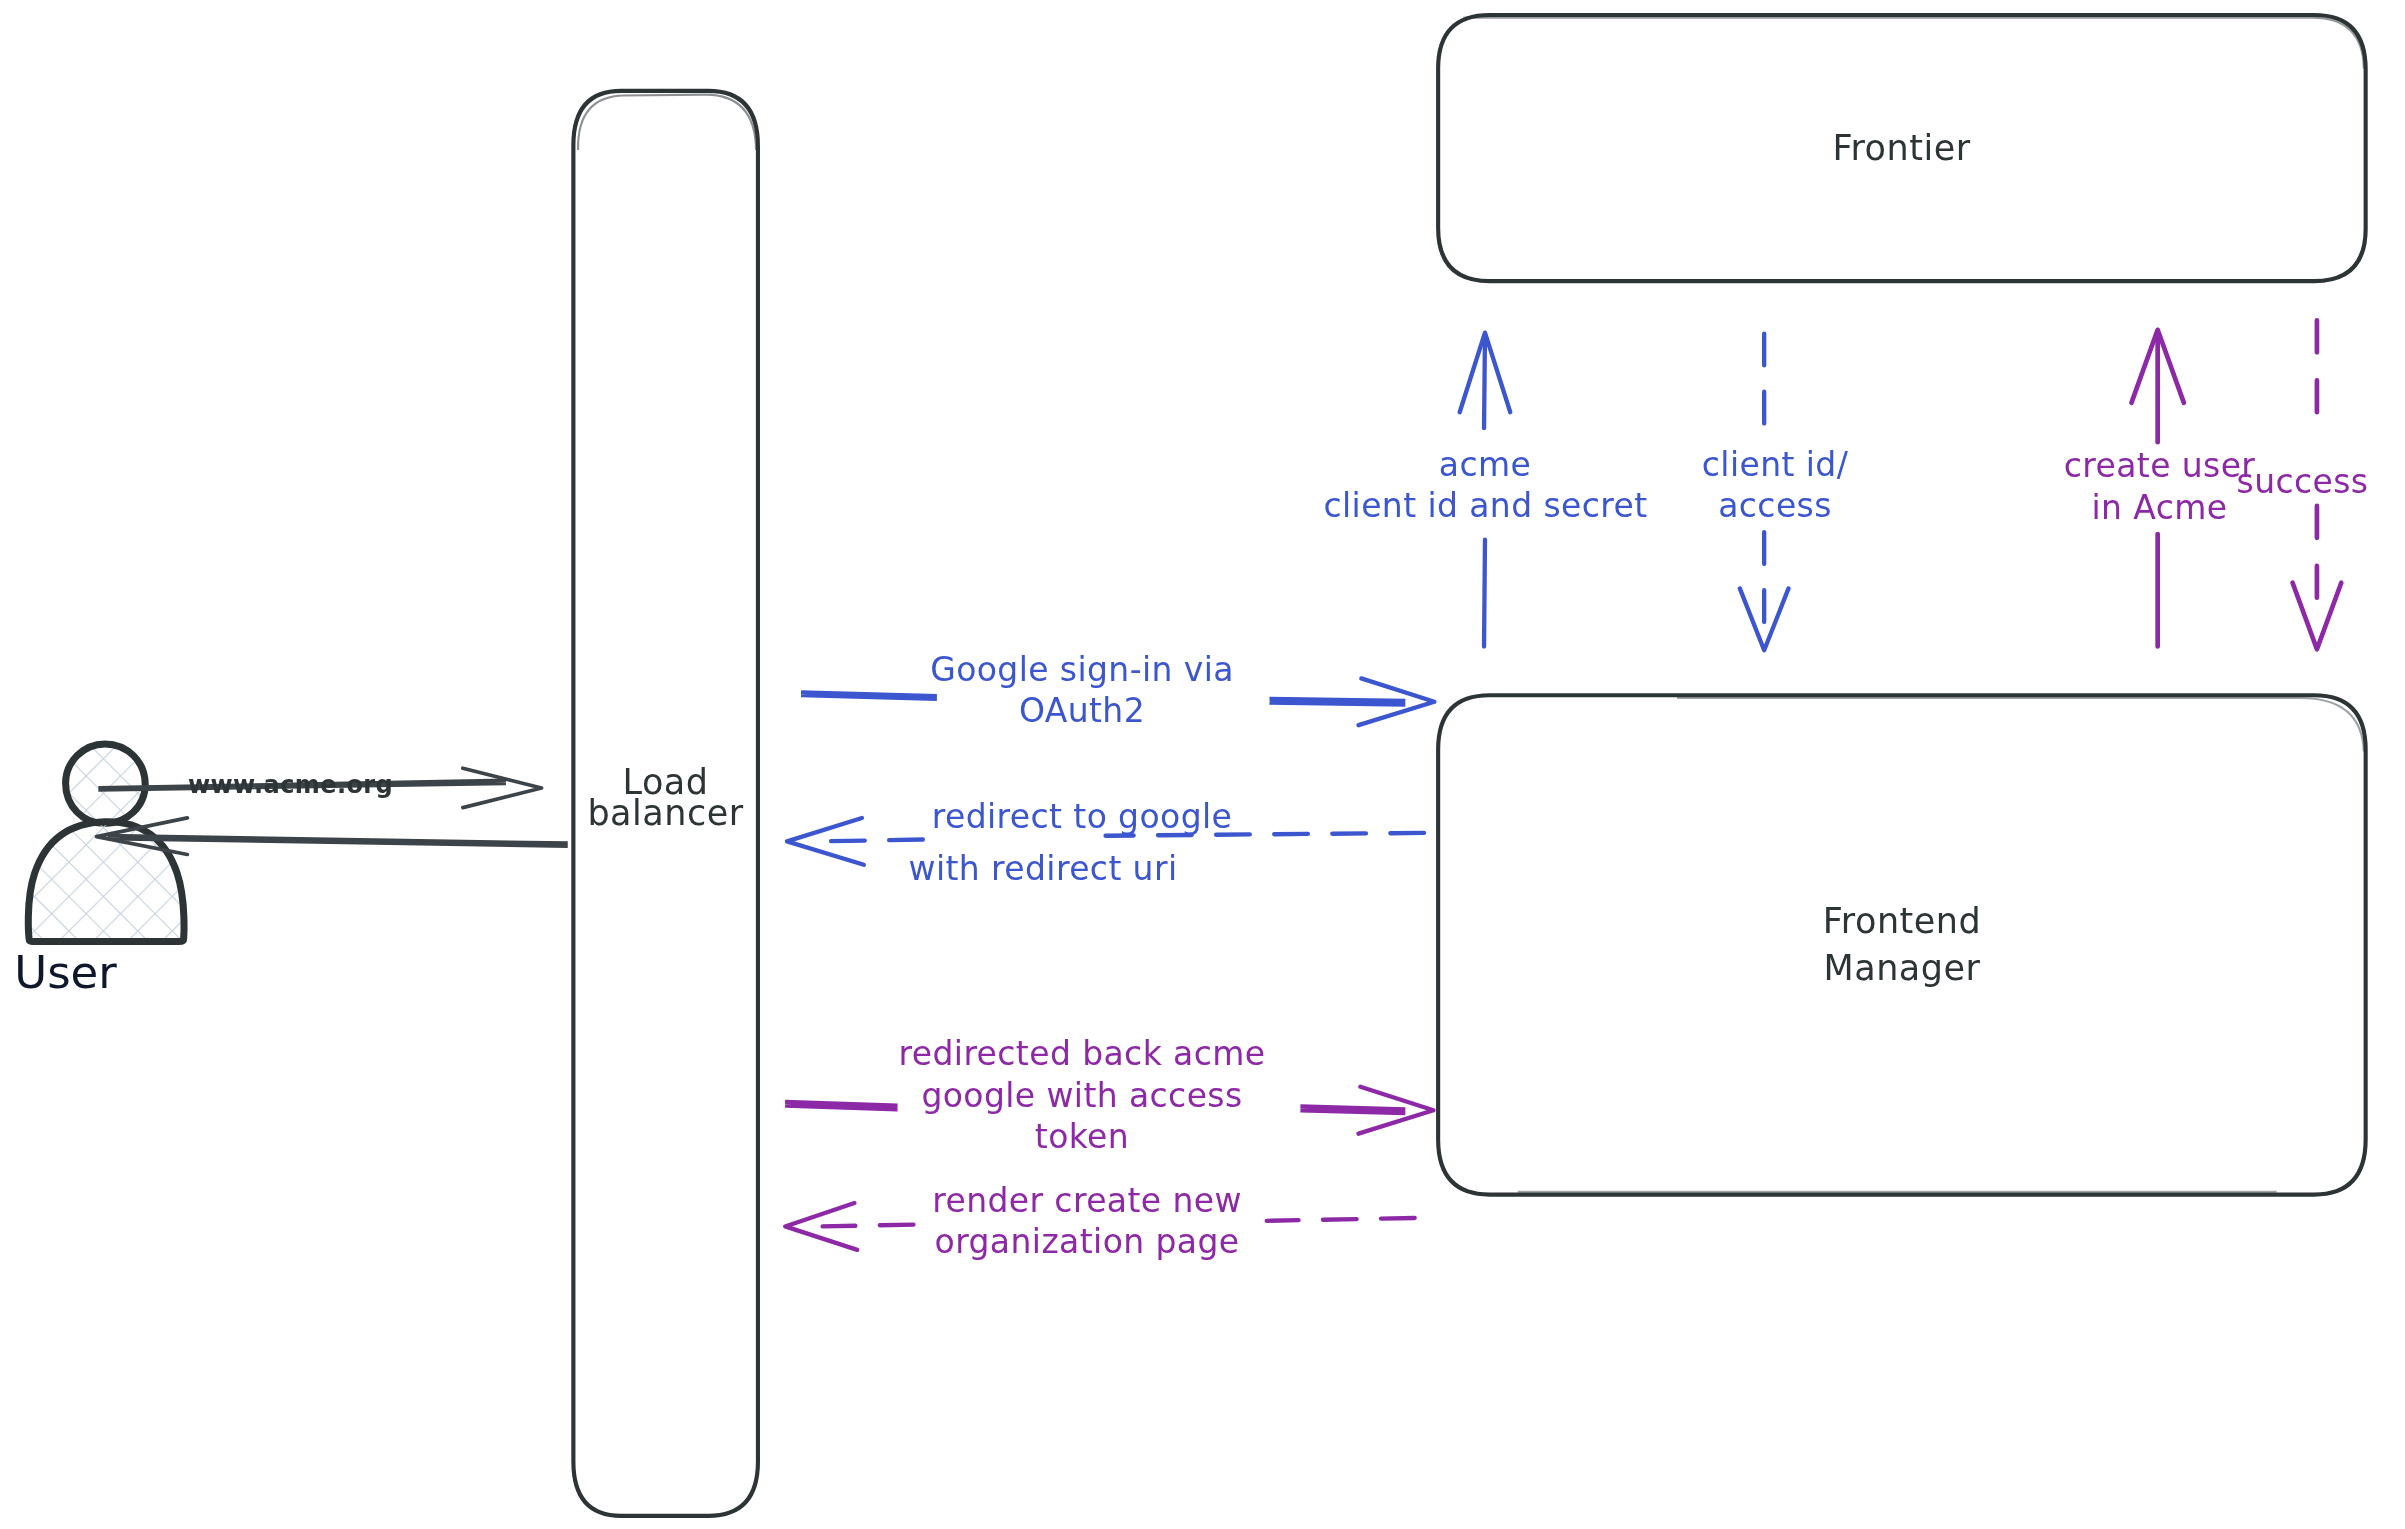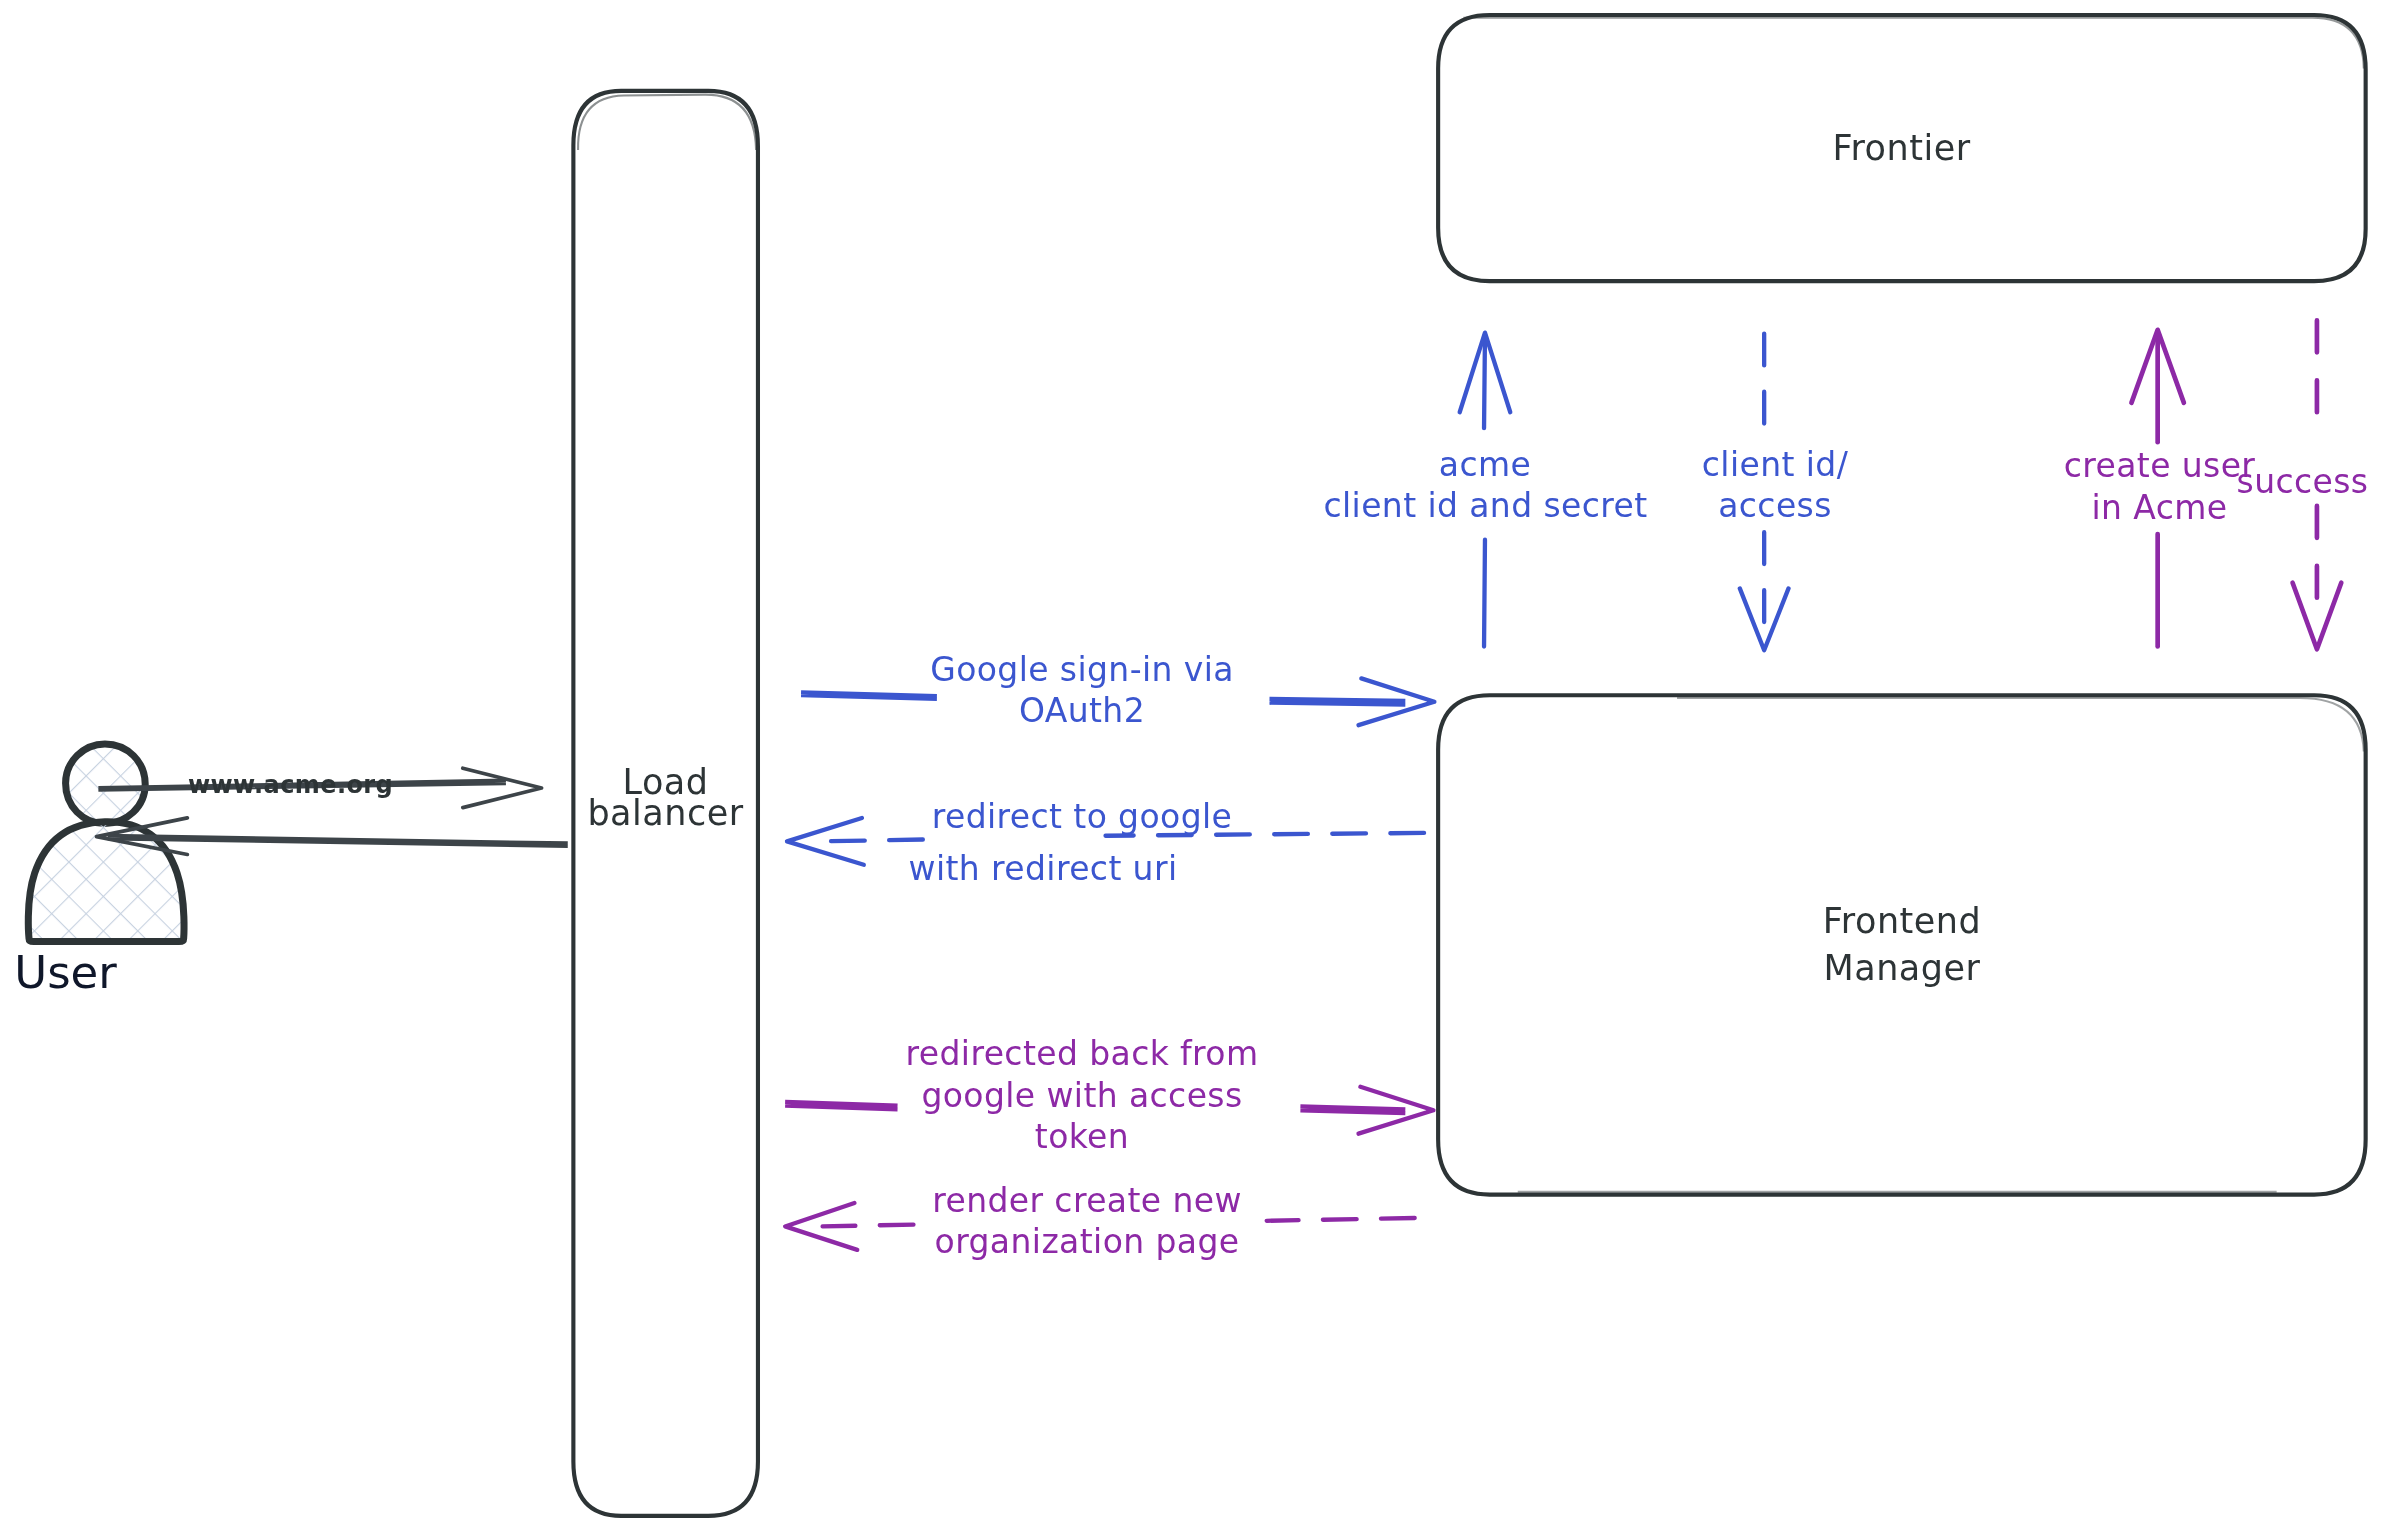"redirected back from" div.lbl { text: from -> acme }
